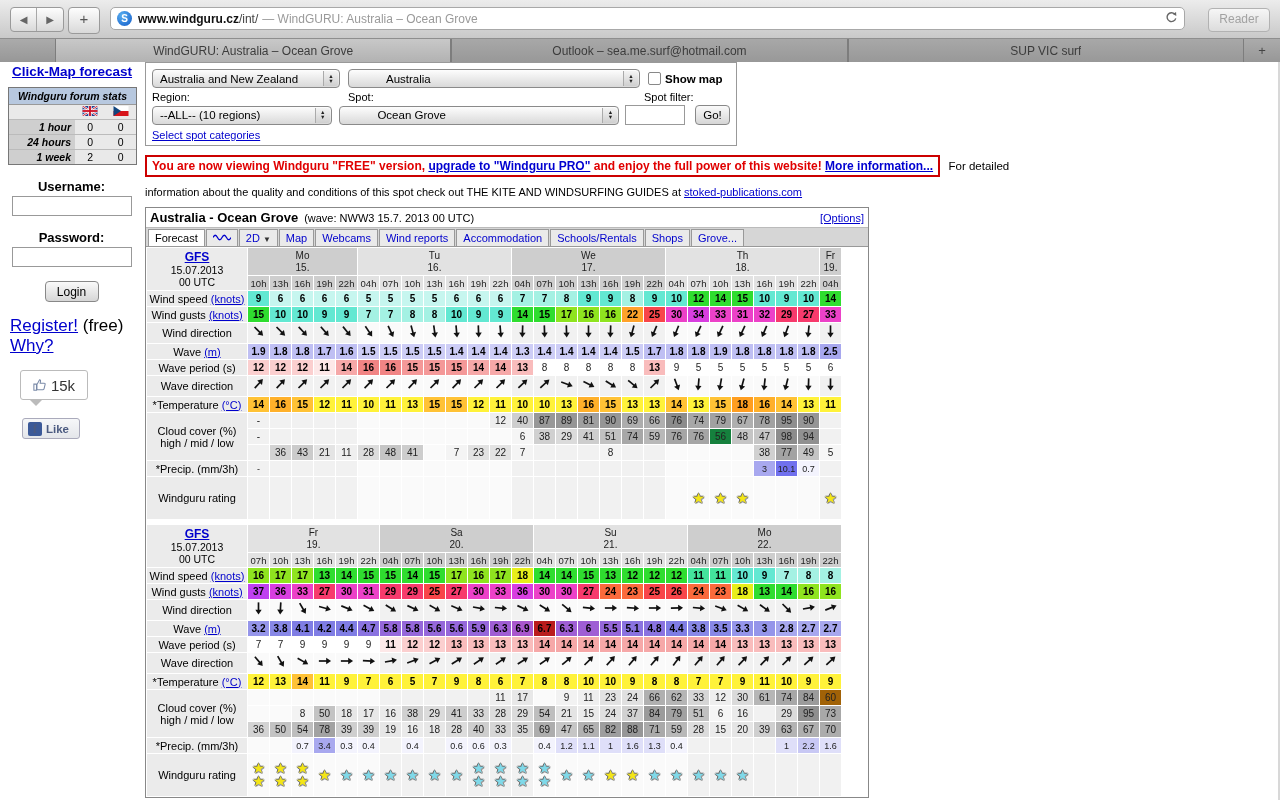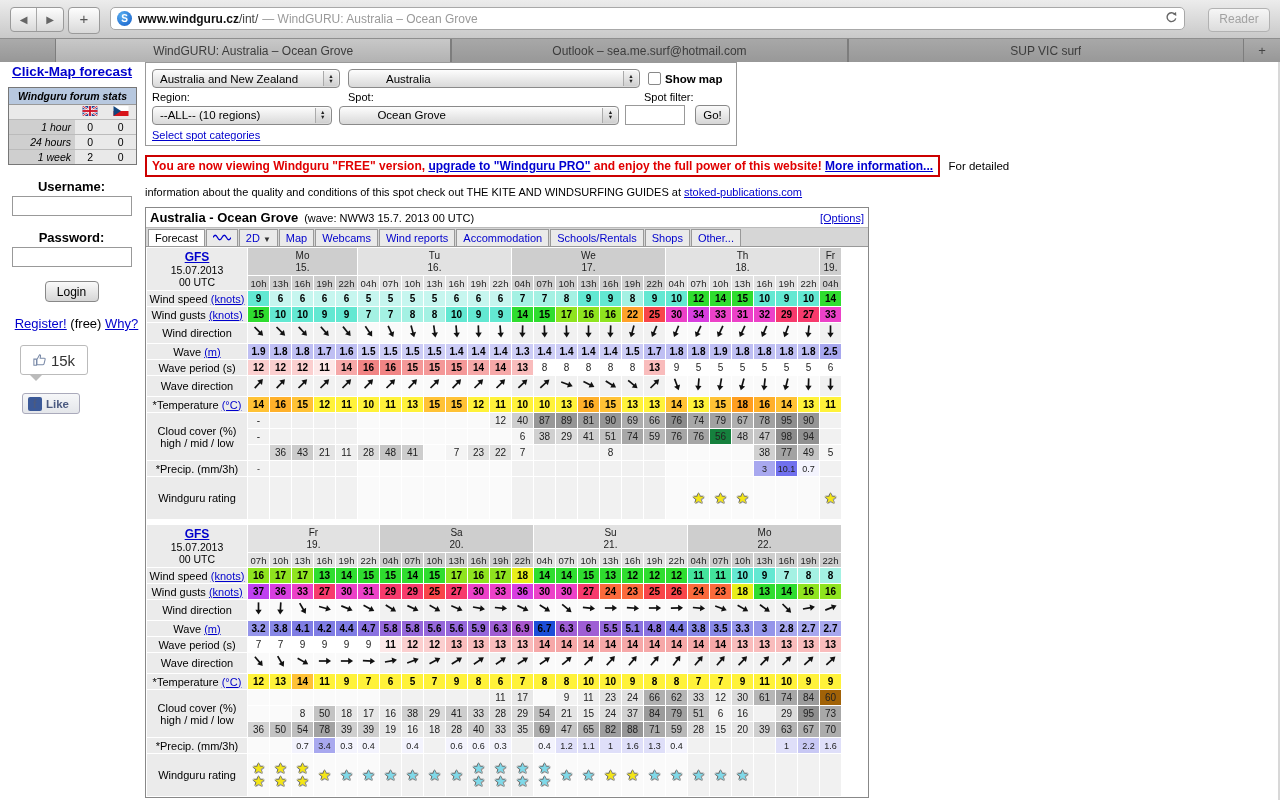"1 hour" .statsrow .lb { font-weight: normal -> bold }
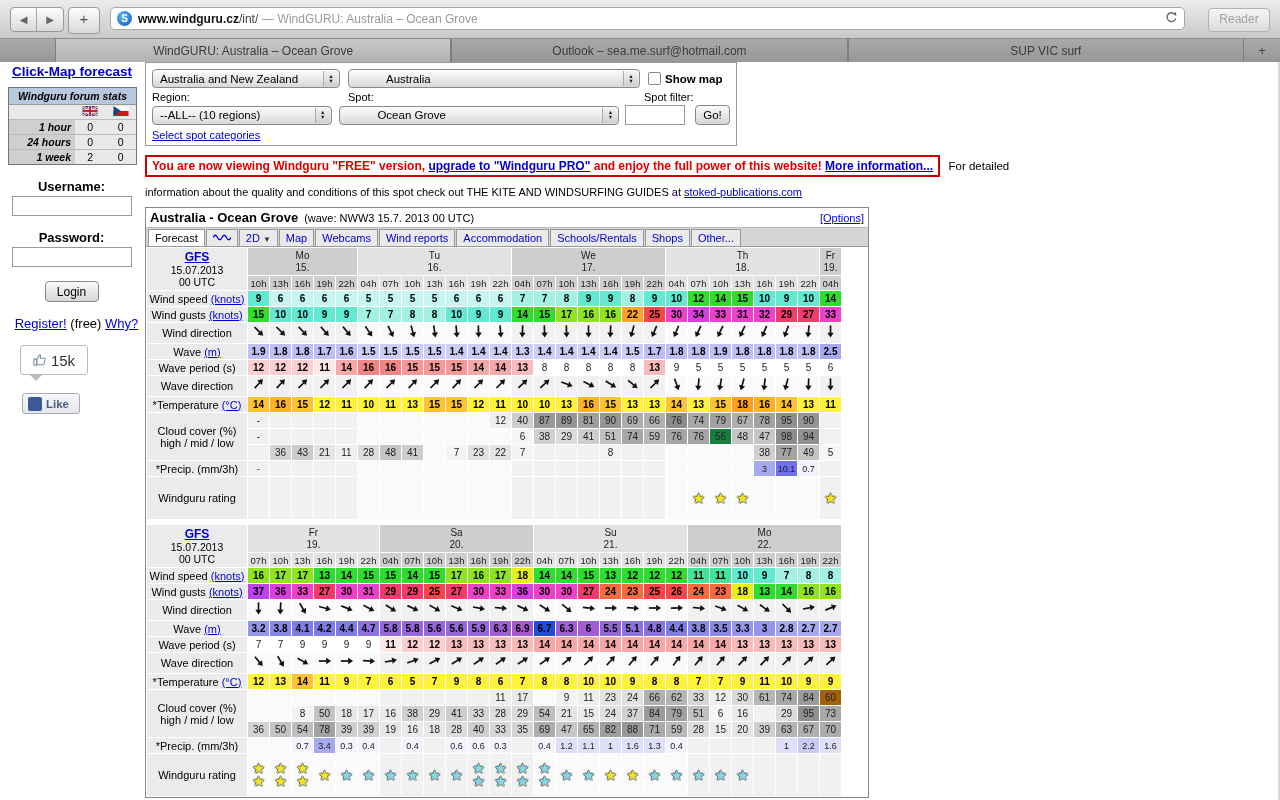"Other..." span.ptab { text: Other -> Grove }
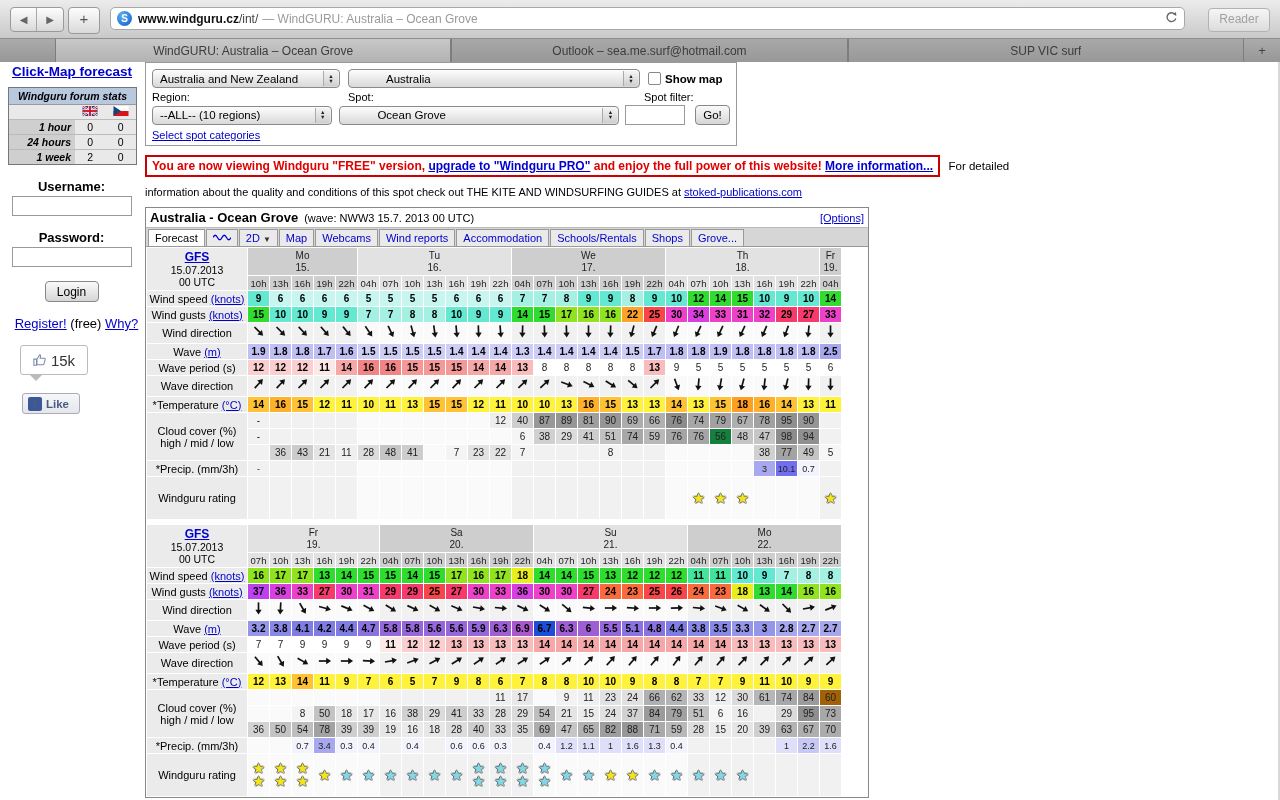"Register! (free) Why?" .register { font-size: 13px -> 17px; text-align: center -> none }
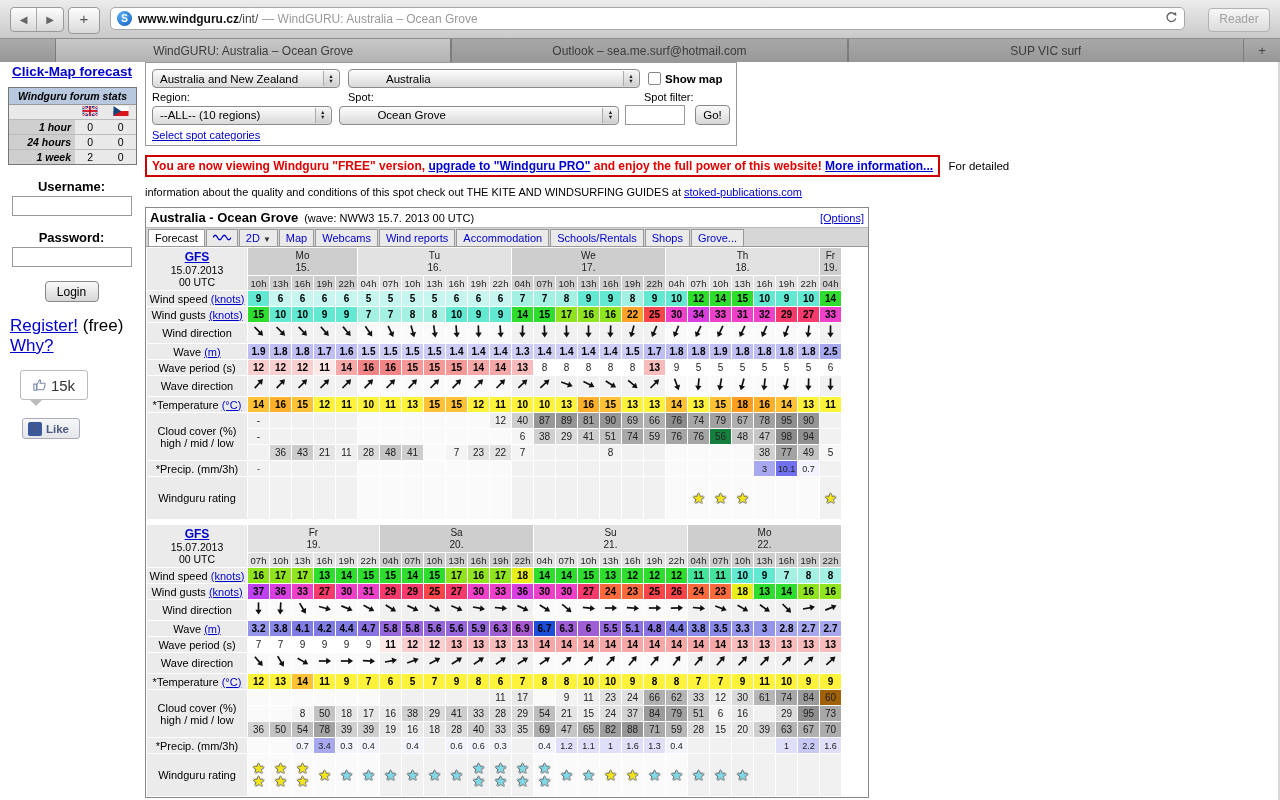"6.7" td.num { background: #1d4ed8 -> #b91c1c }
